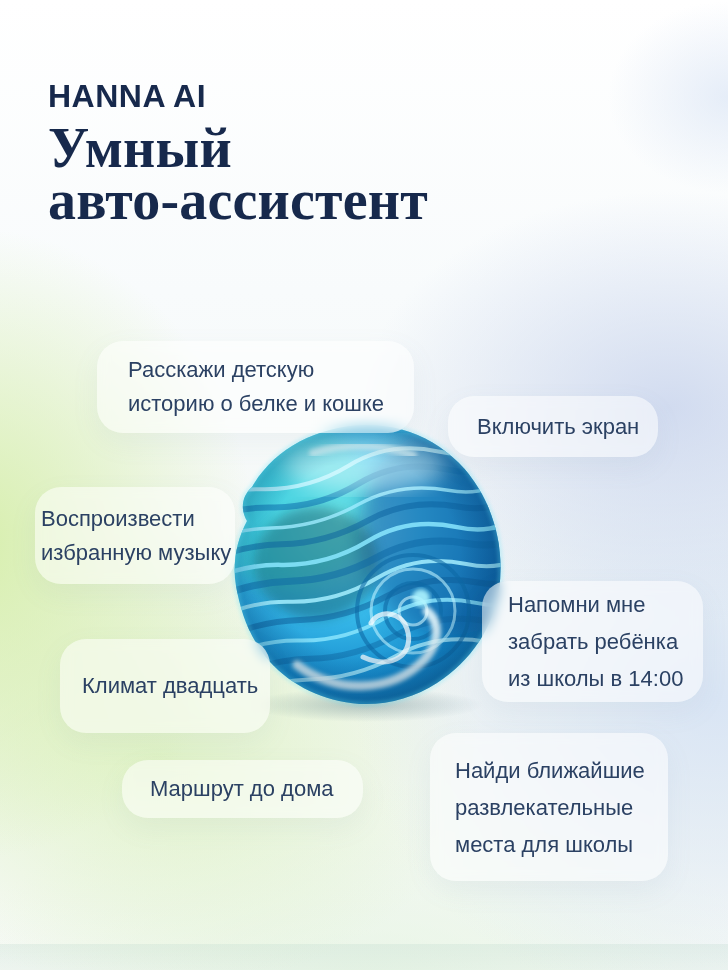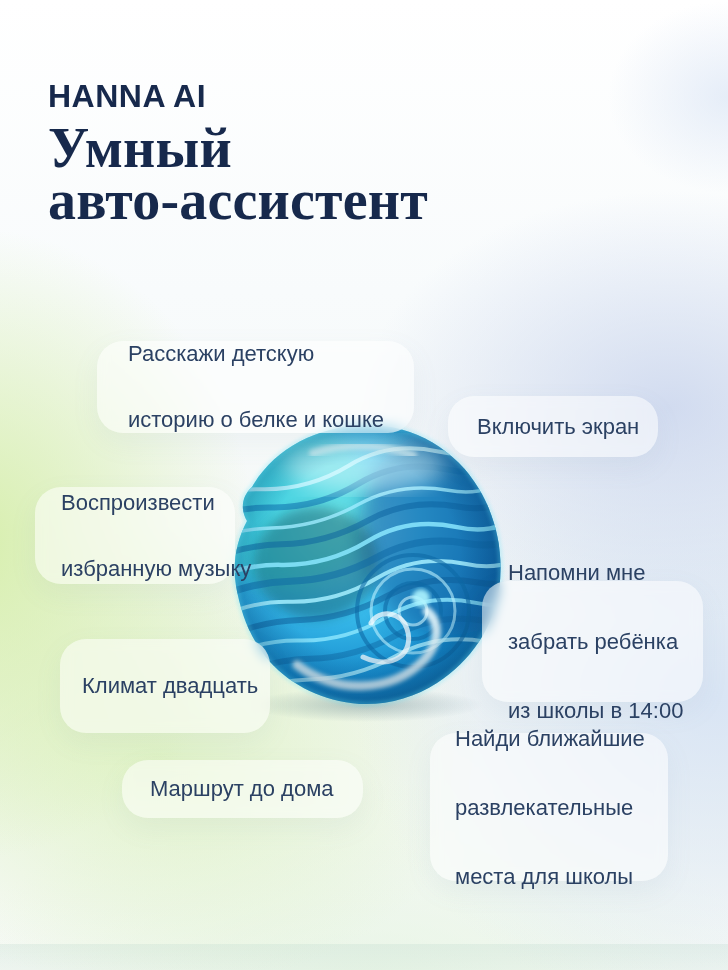"Расскажи детскую" .bubble { gap: 32px -> none }
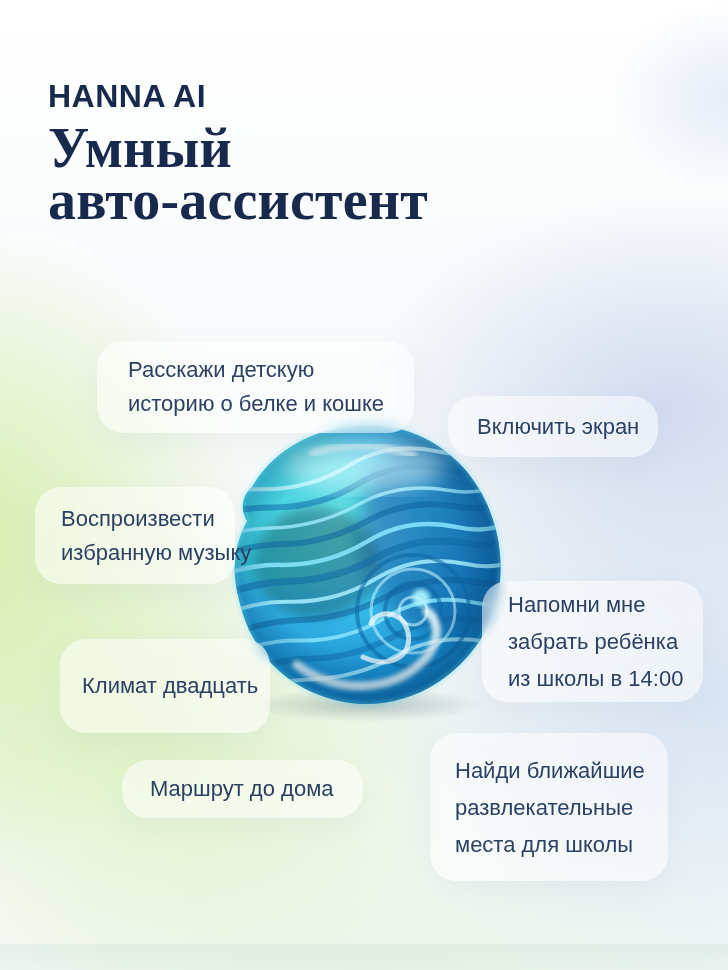"Воспроизвести" .b3 { padding-left: 26px -> 6px }
